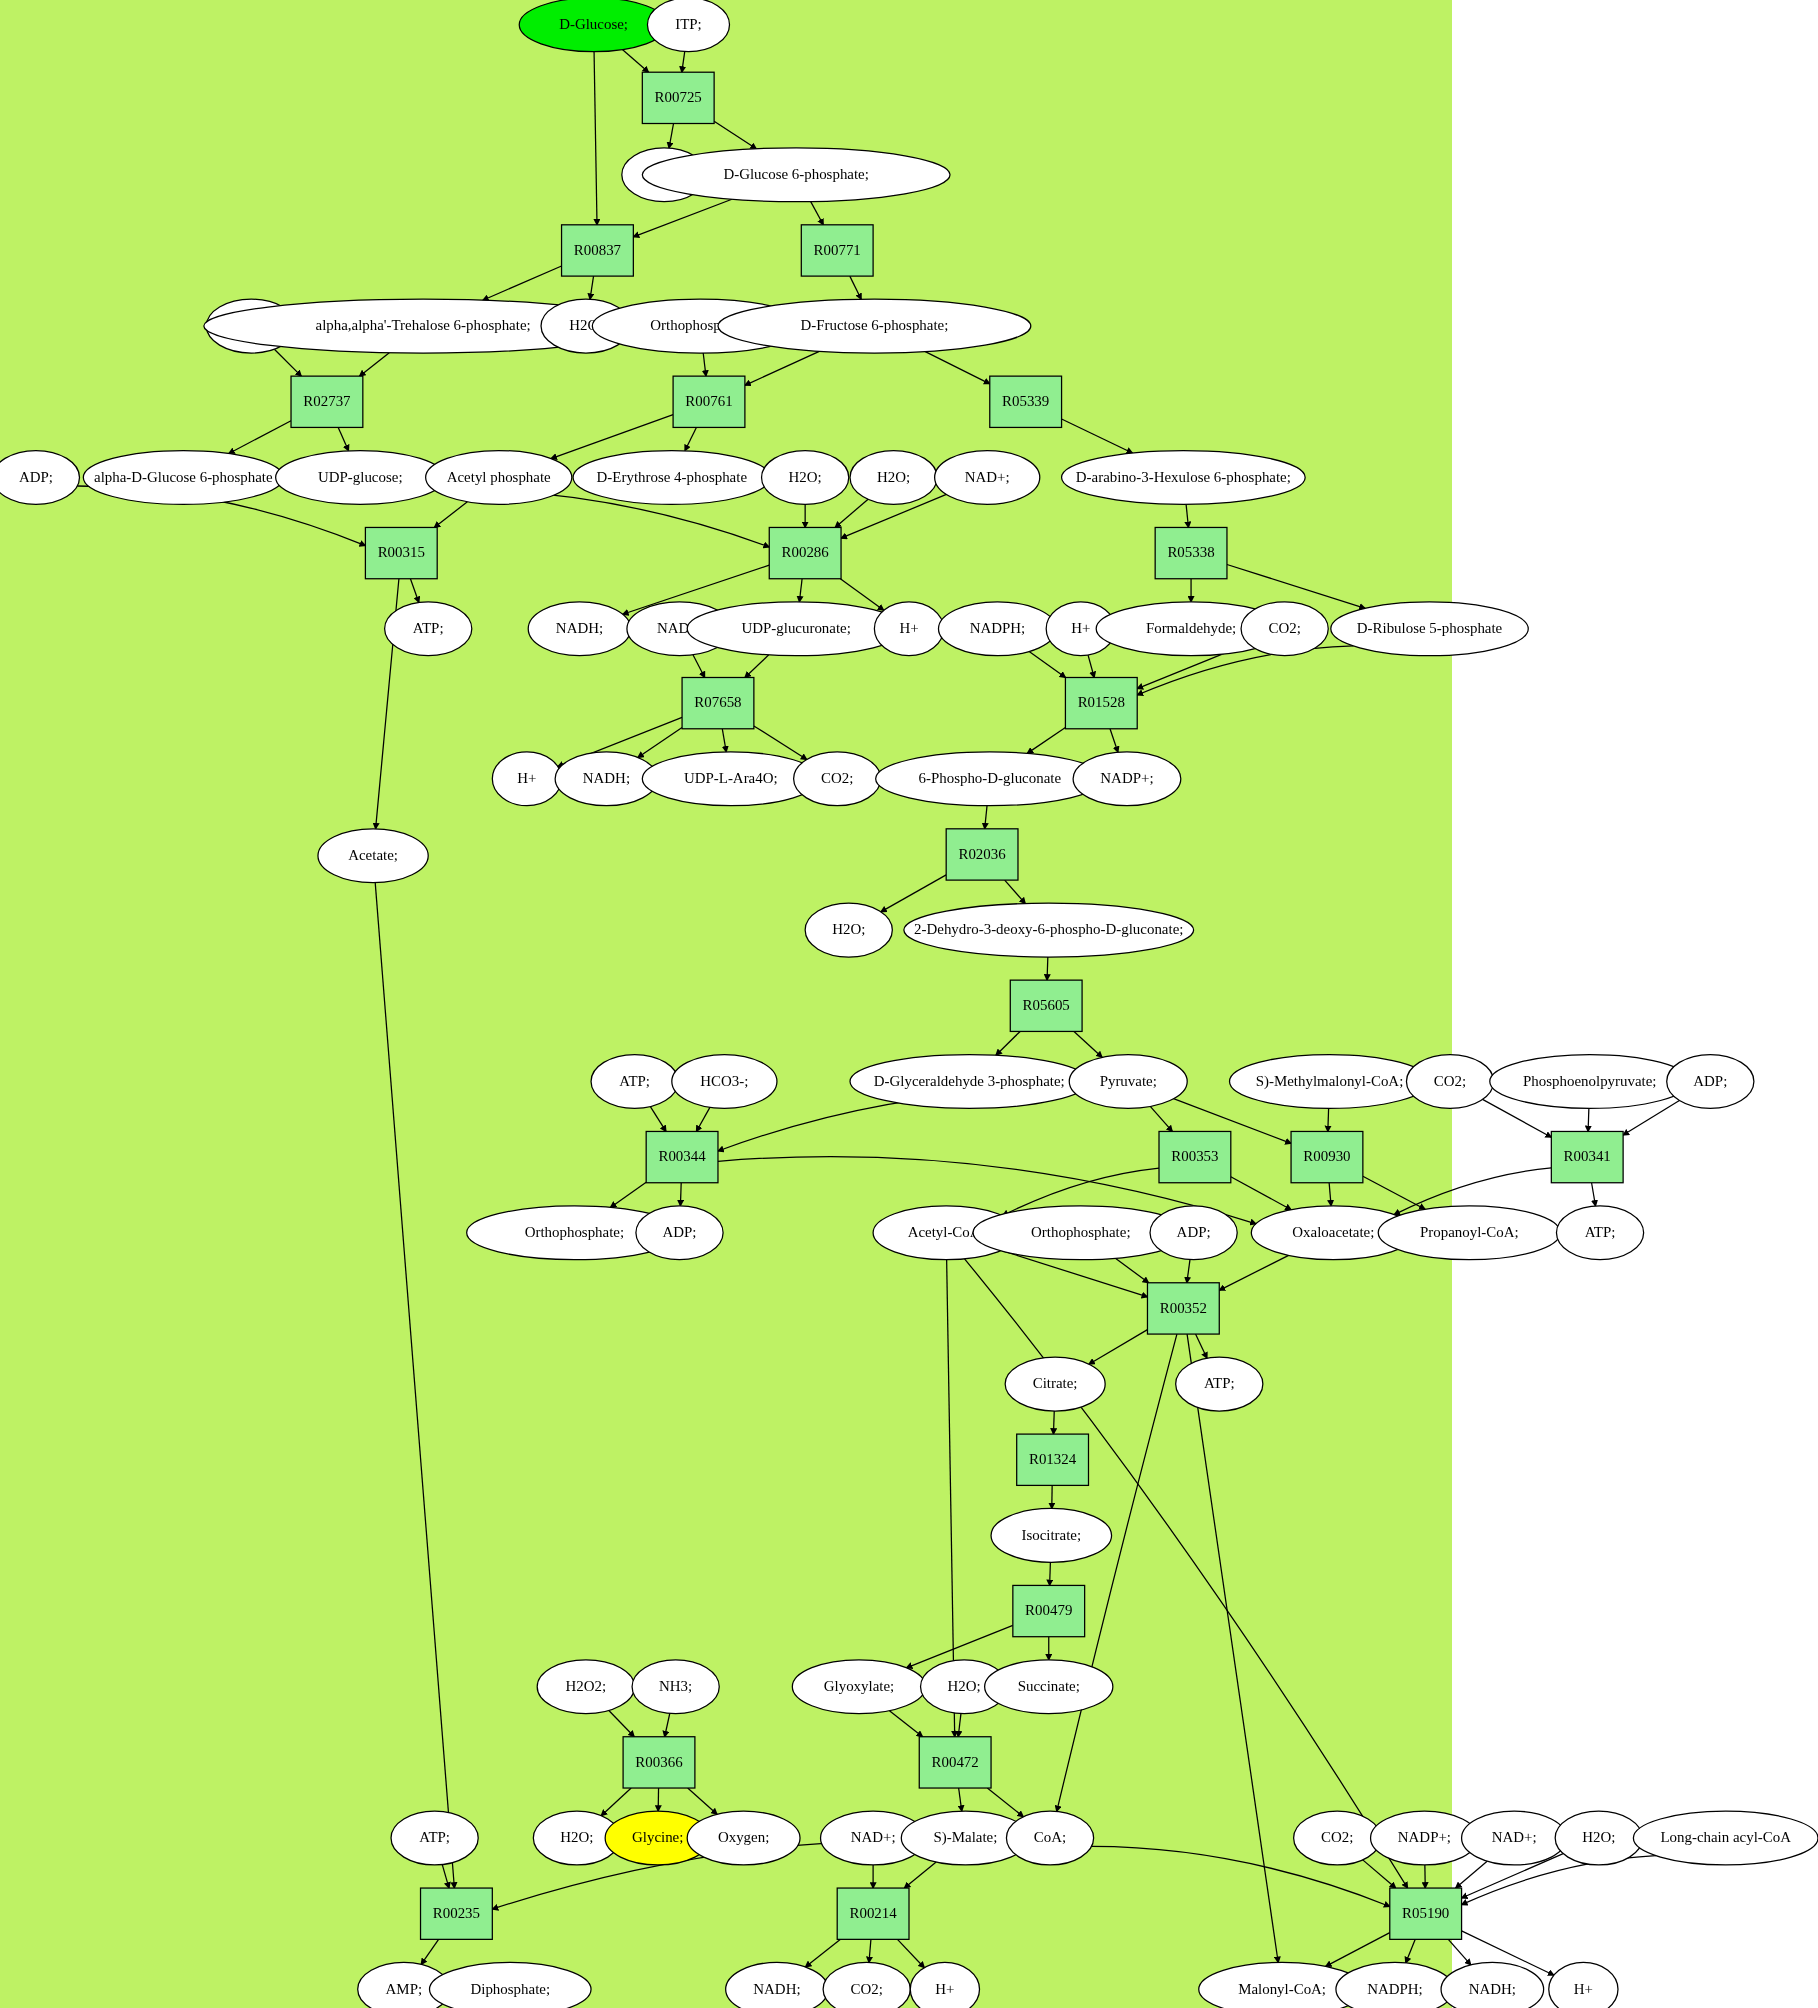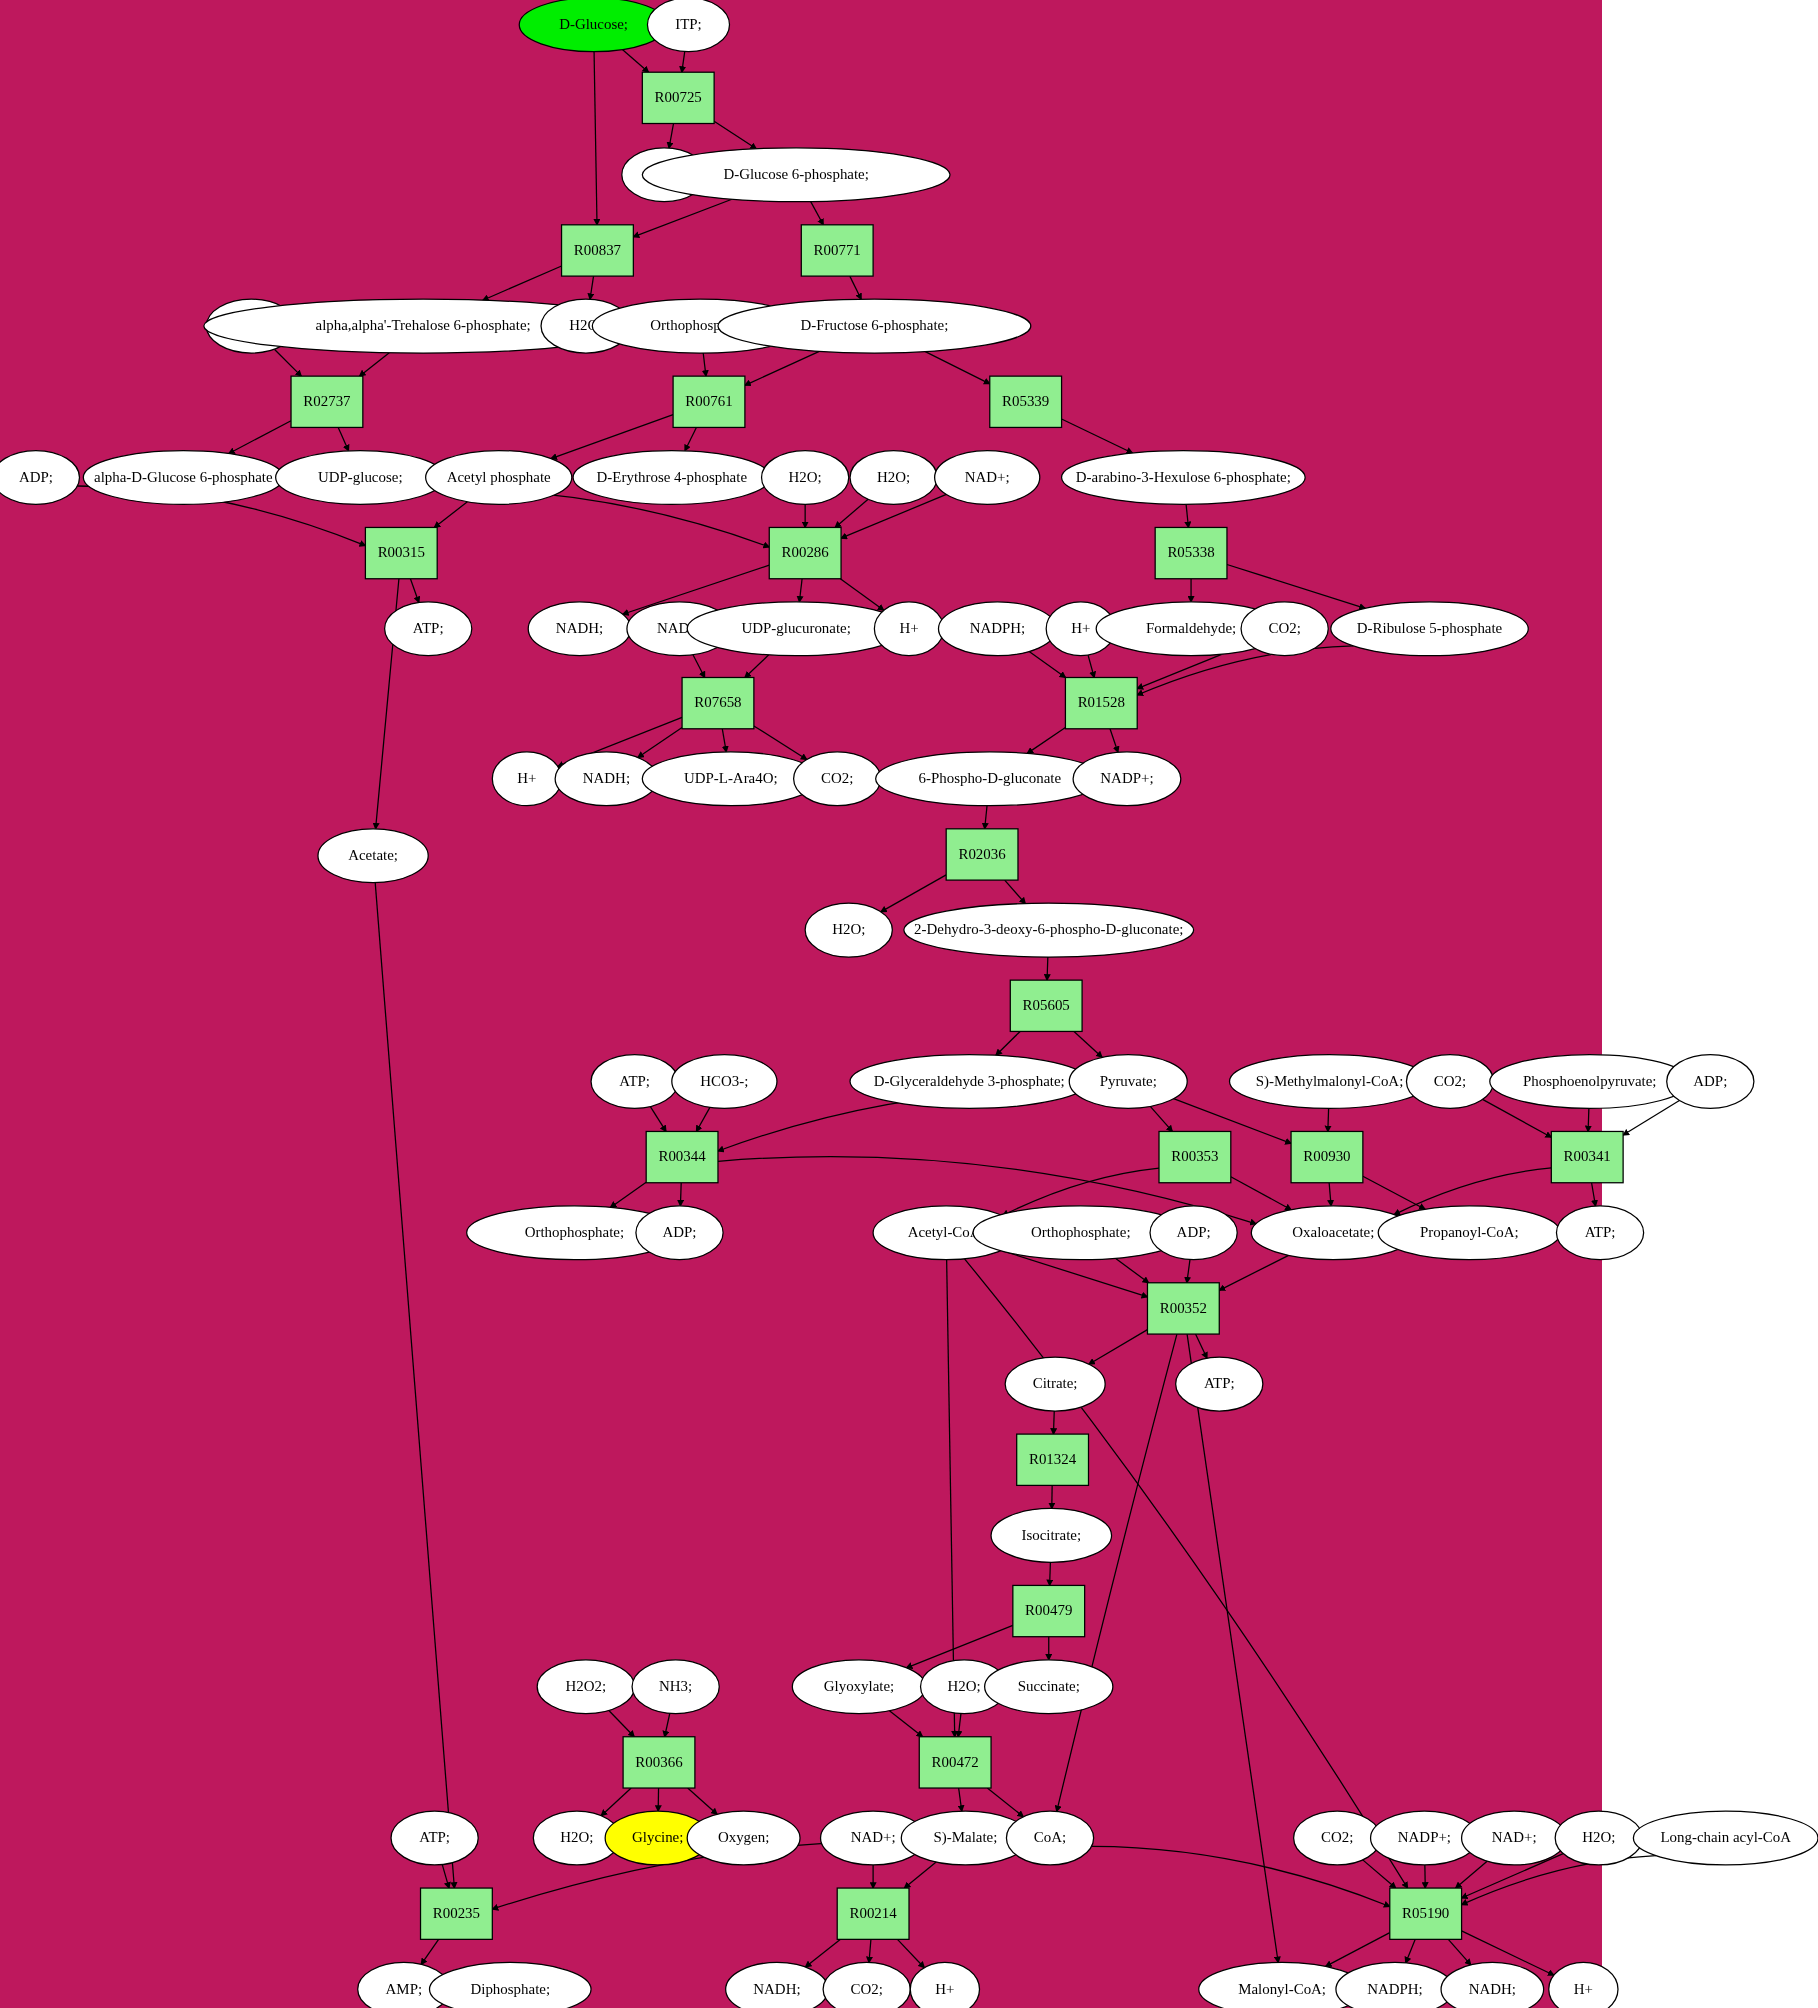"D-Glucose;" #canvas { background: #be185d -> #bef264; width: 1602px -> 1452px }
